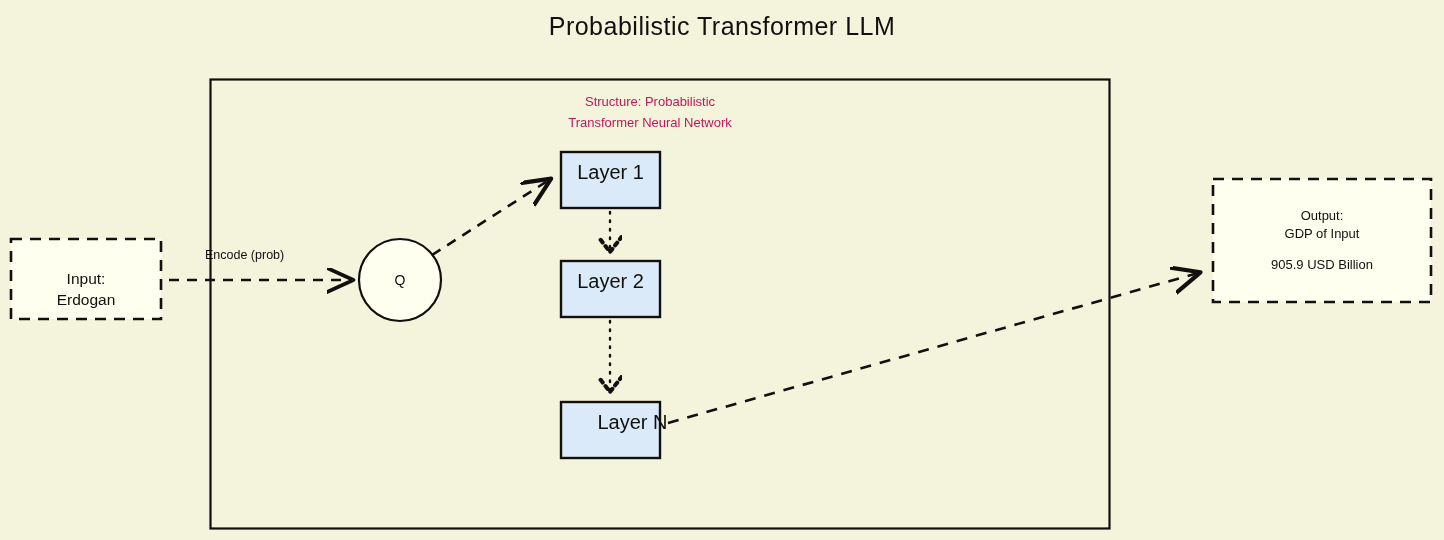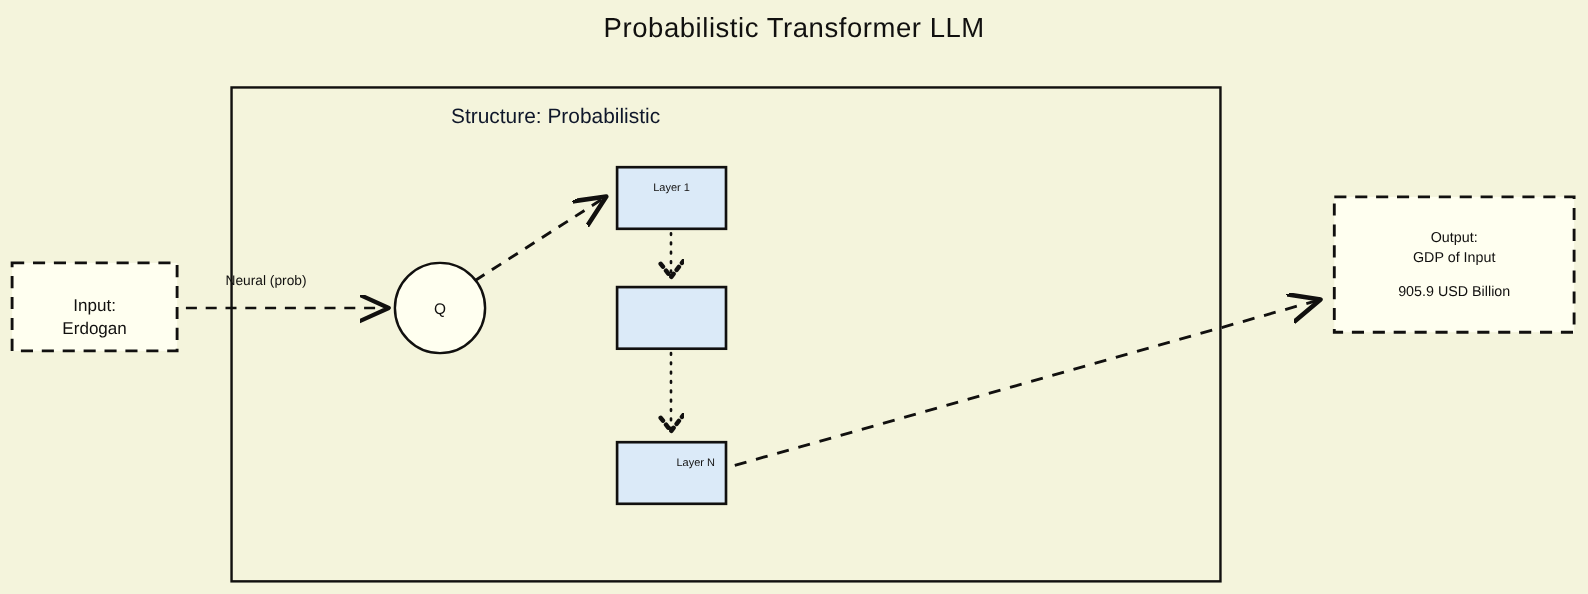"Structure: Probabilistic" #subtitle { color: #0f172a -> #be185d; font-size: 19px -> 13px; text-align: left -> center }
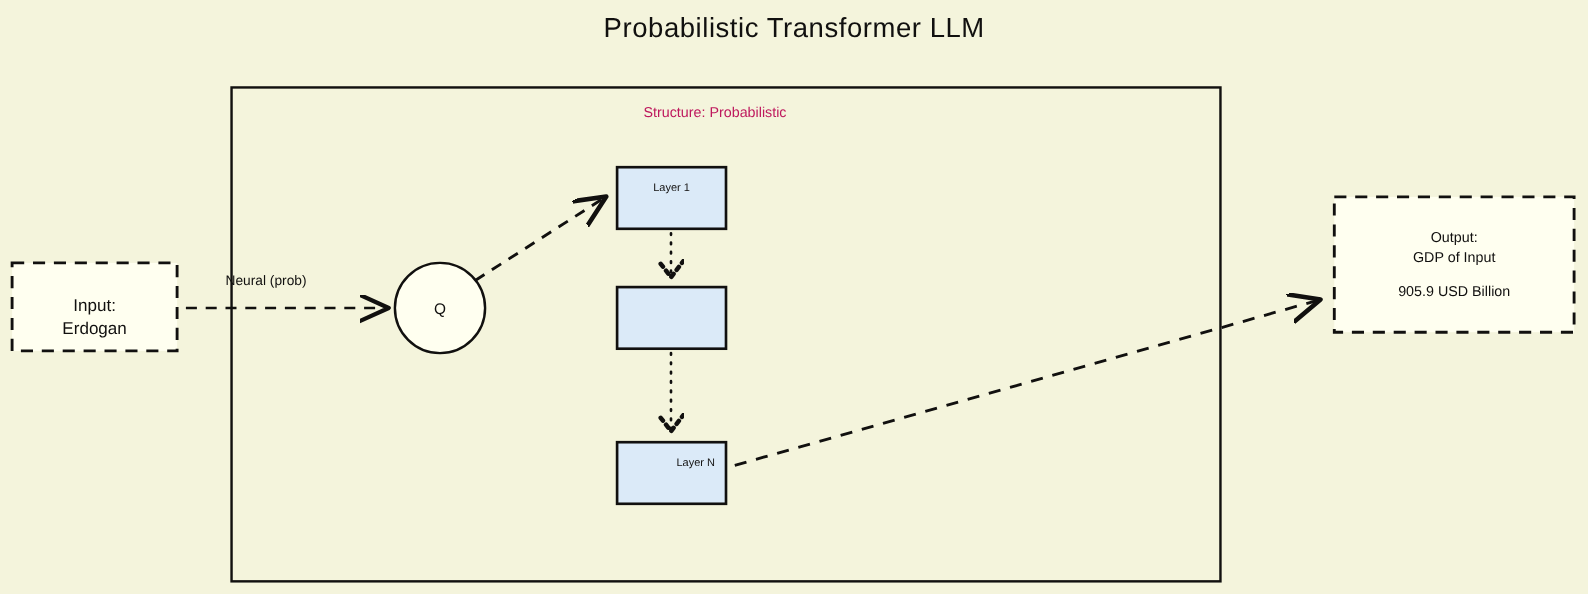"Transformer Neural Network" div { html: none -> <div>Transformer Neural Network</div> }
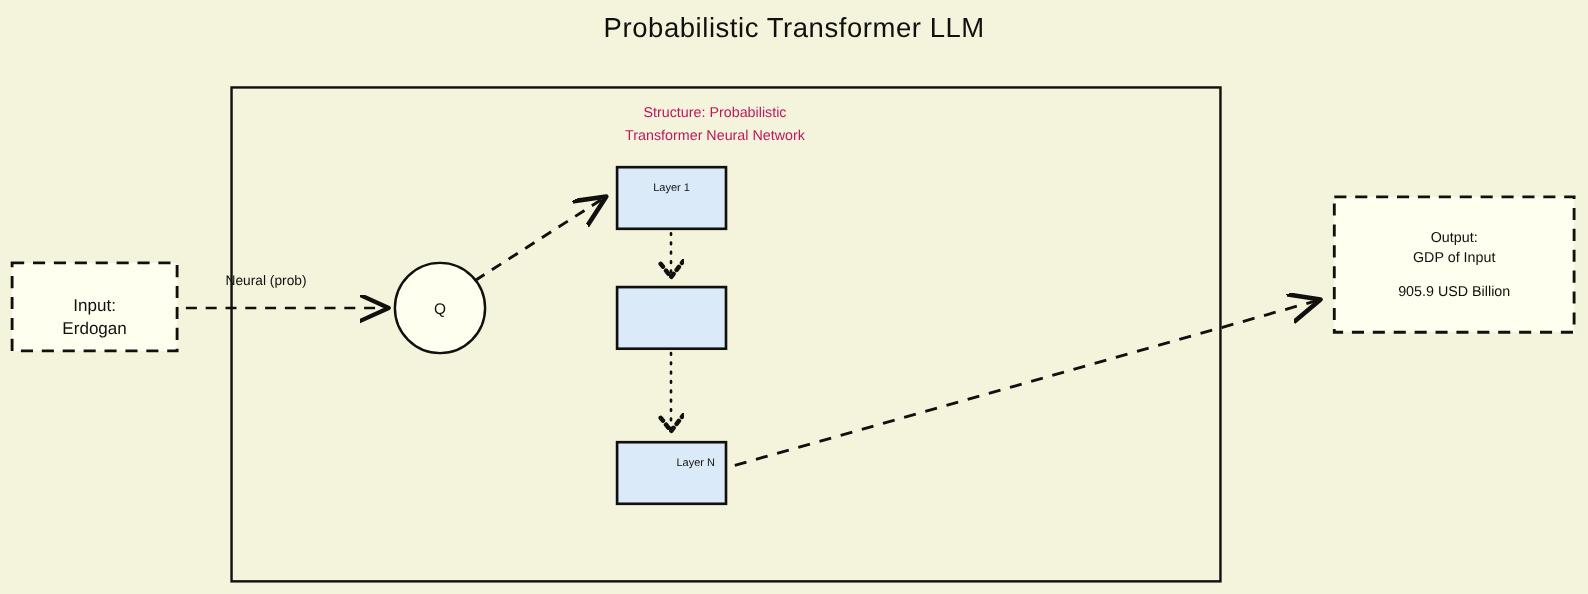"Layer 1" .layer-label { font-size: 10px -> 20px }
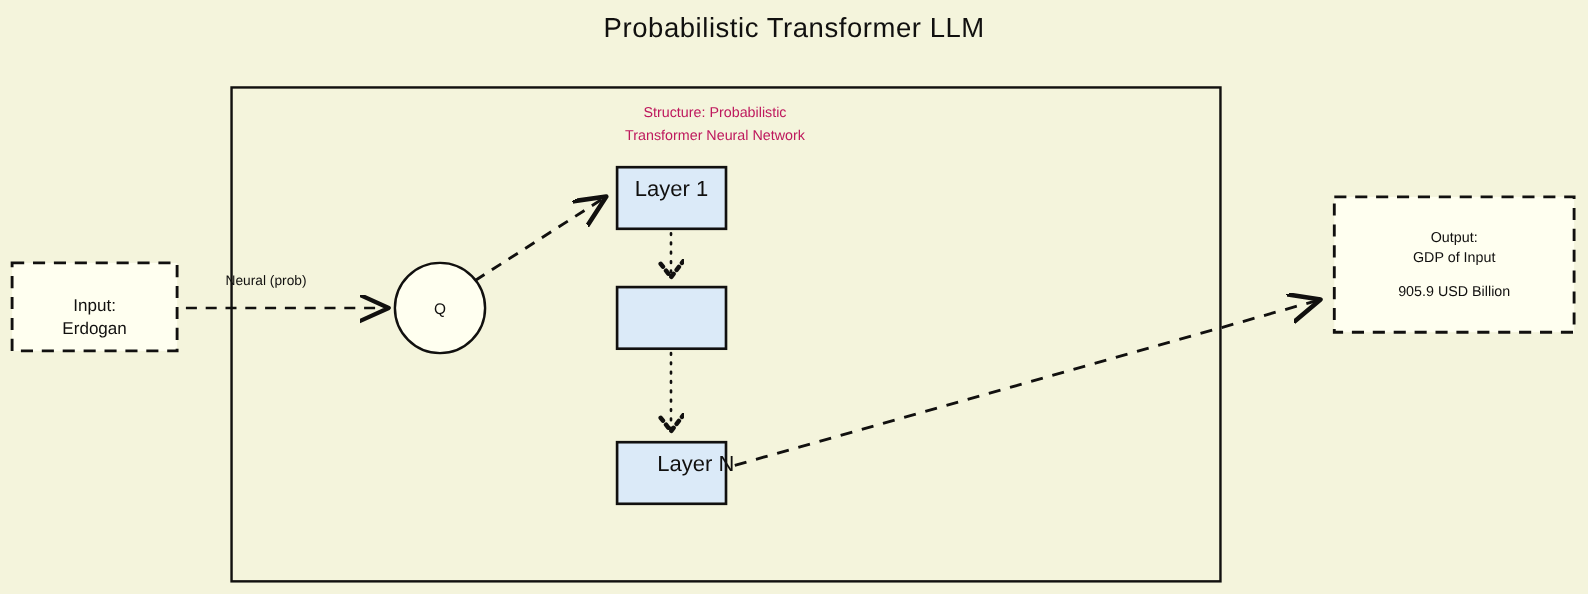"Neural (prob)" div { text: Neural -> Encode }
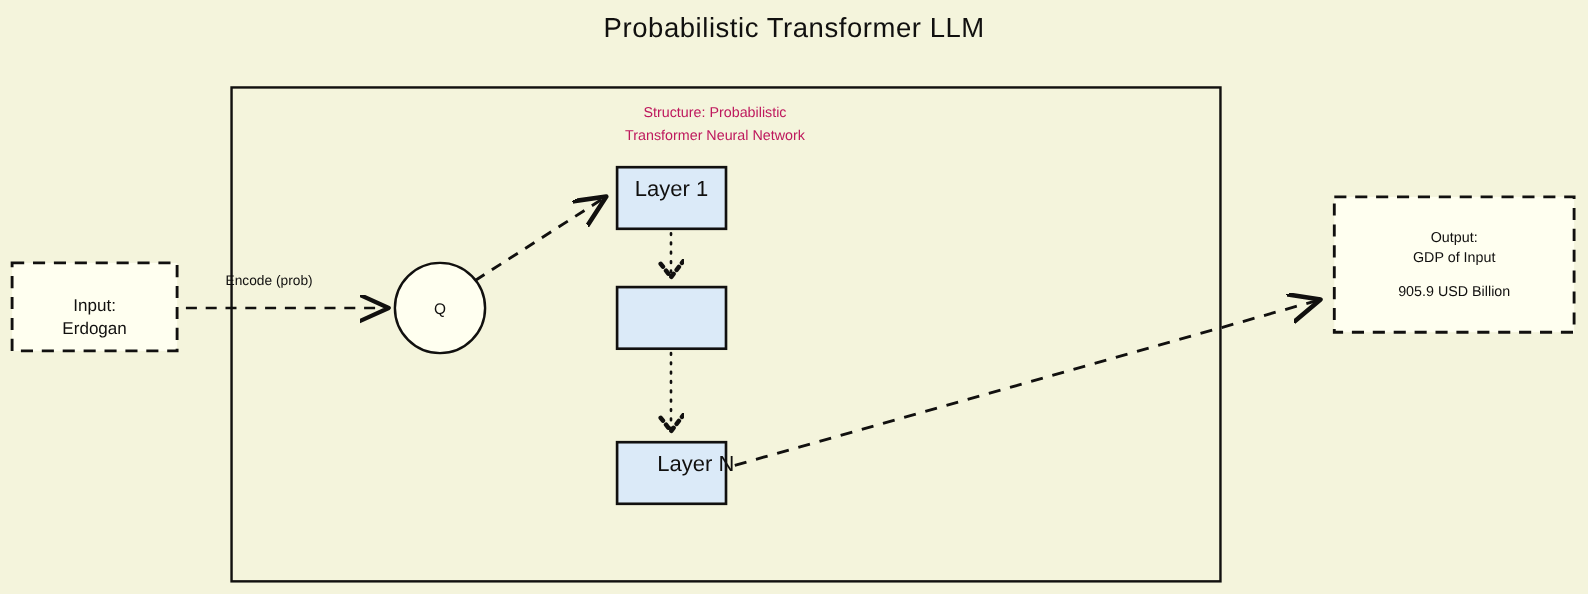"Layer 2" div.node-text { html: none -> <div>Layer 2</div> }
